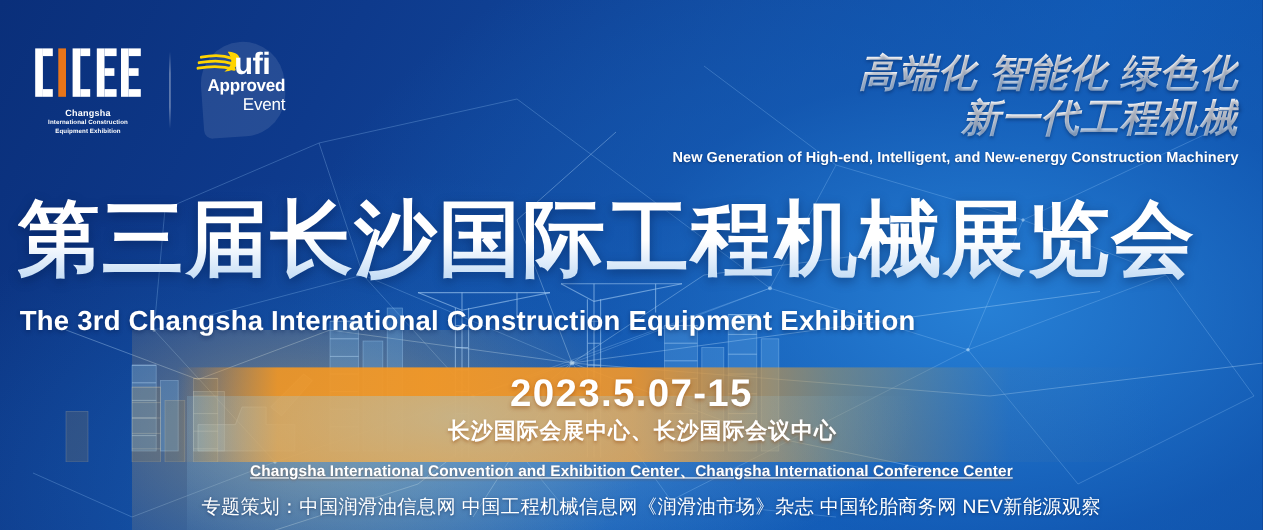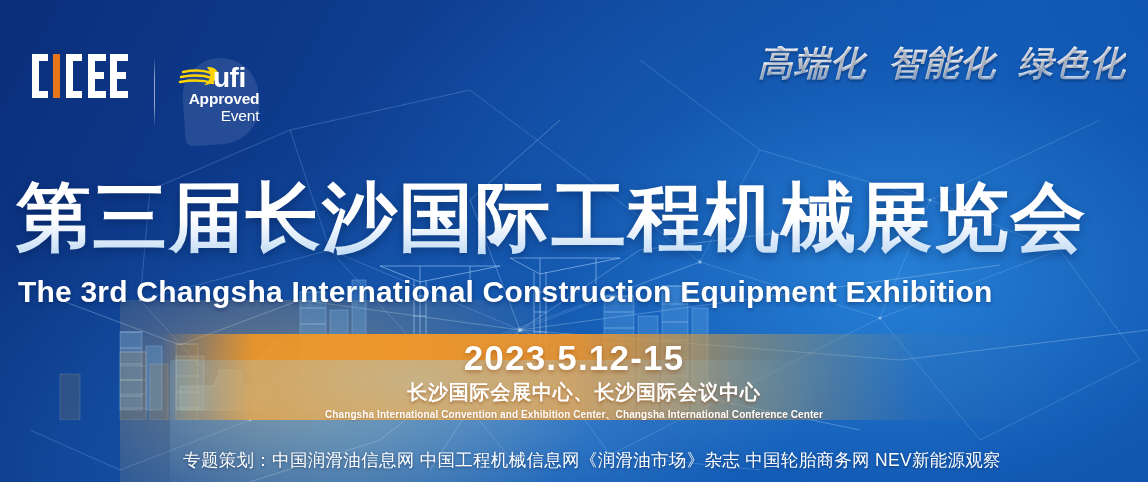"ufi" .ufi { margin-top: 20px -> none }
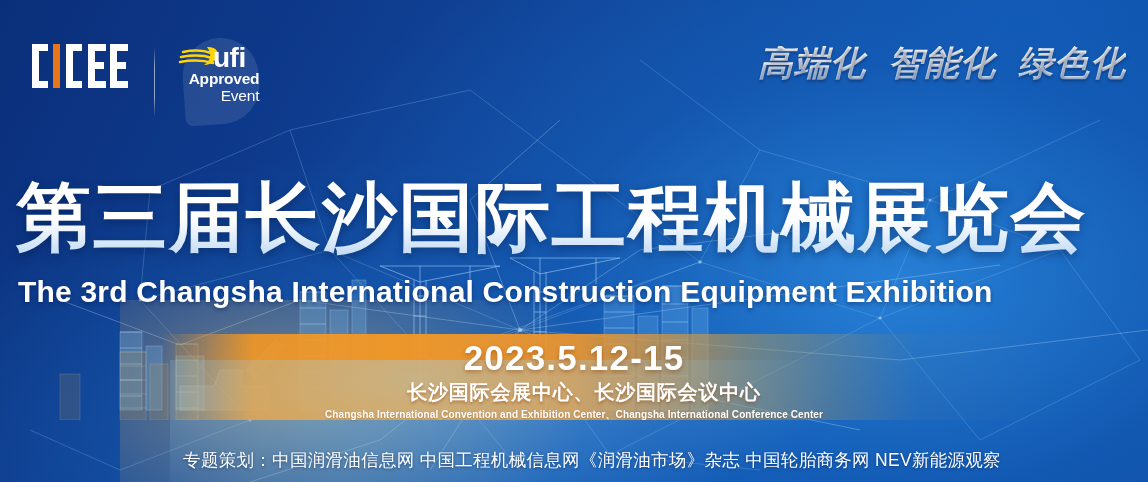"高端化 智能化 绿色化" .slogan { font-family: Liberation Mono, monospace -> none }
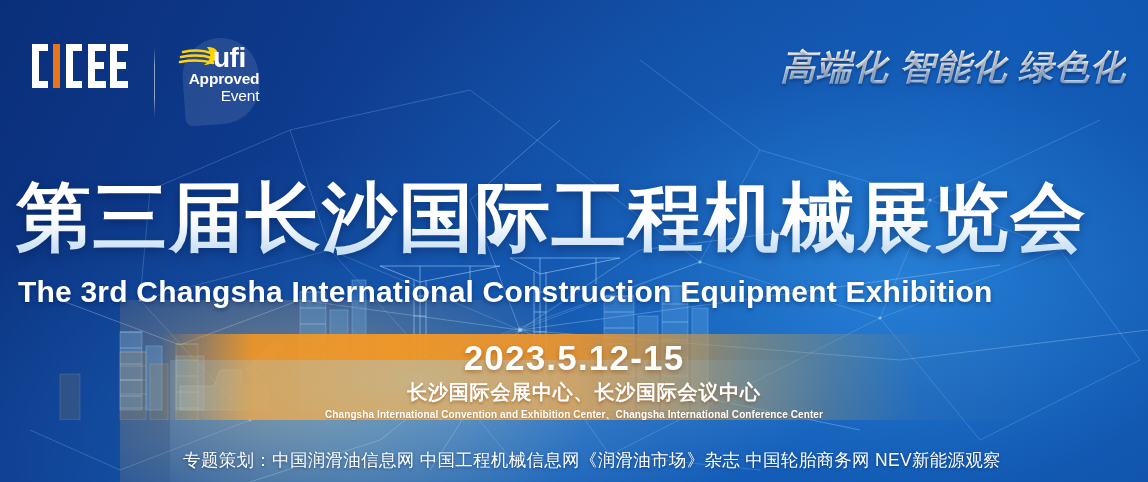"Changsha" div.cicee-sub { html: none -> <div> <div>Changsha</div> <div>International Construction</div> <div>Equipment Exhibition</div> </div> }
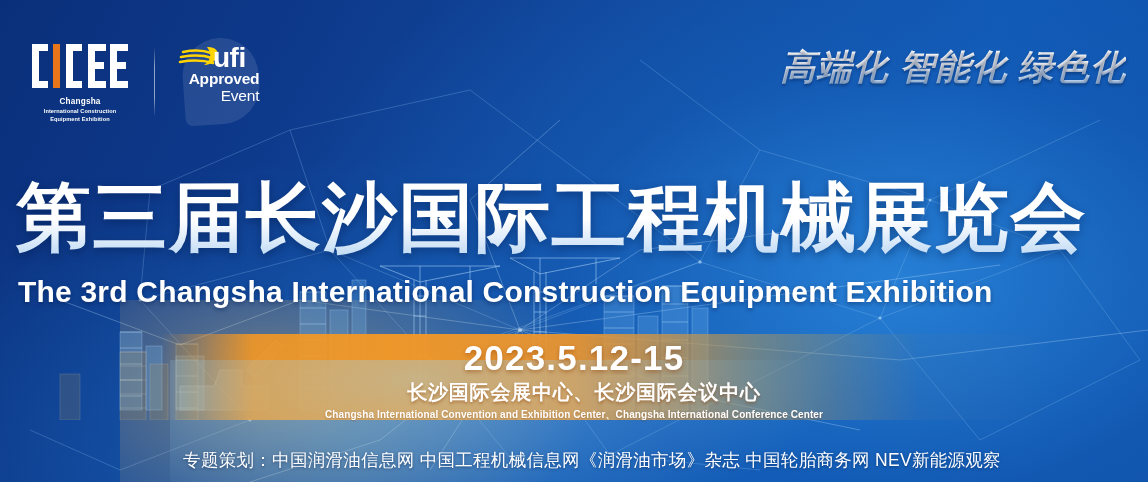"新一代工程机械" div.slogan-cn2 { html: none -> <div>新一代工程机械</div> }
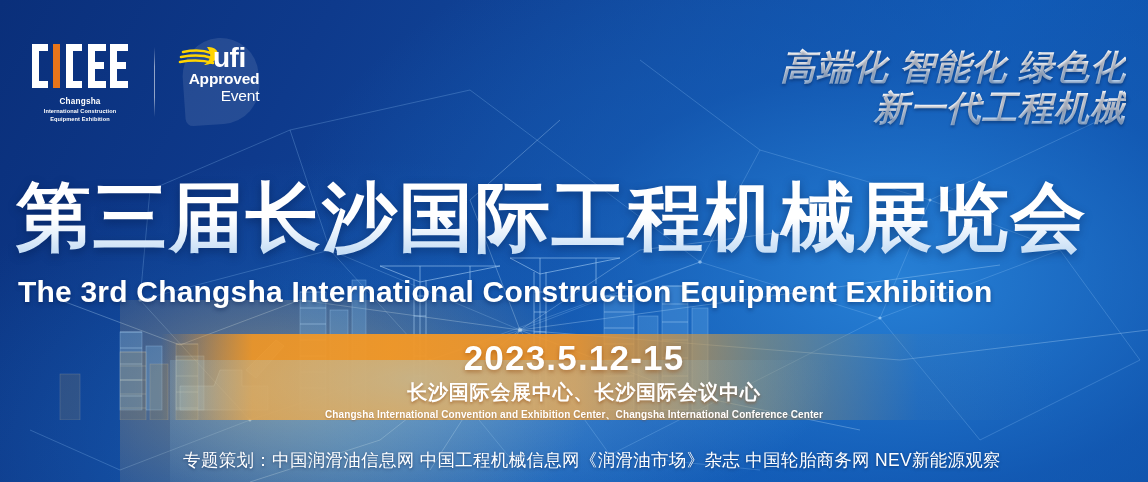"New Generation of High-end, Intelligent," div.slogan-en { html: none -> <div>New Generation of High-end, Intelligent, and New-energy Construction Machinery</div> }
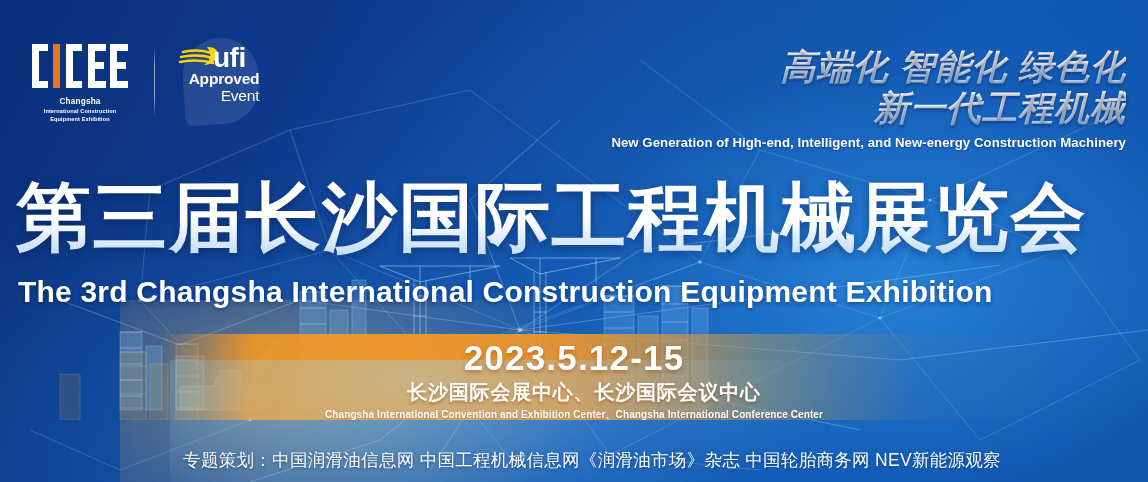"The 3rd Changsha International" .title-en { font-size: 30px -> 25px }
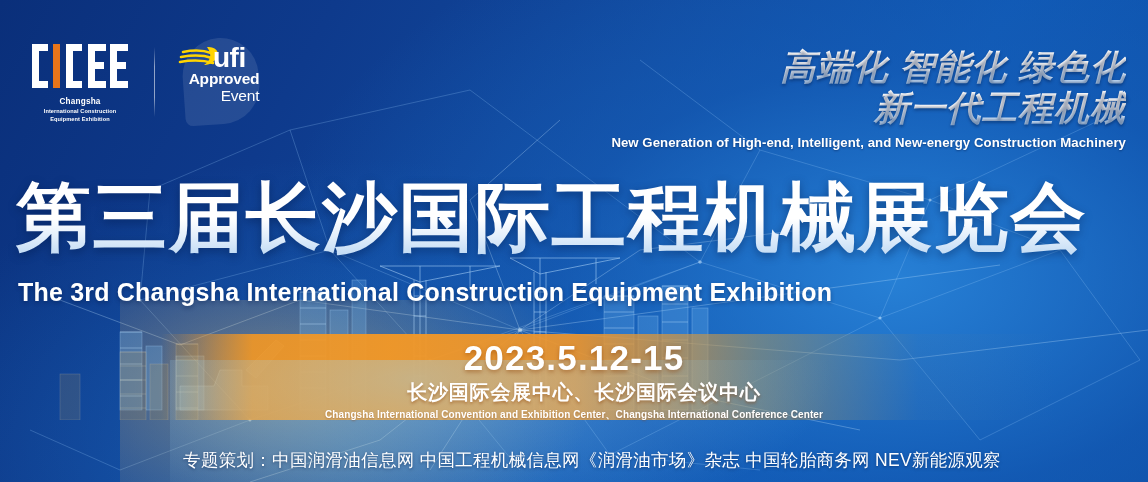"2023.5.12-15" div.date-main { text: 2023.5.12-15 -> 2023.5.07-15 }
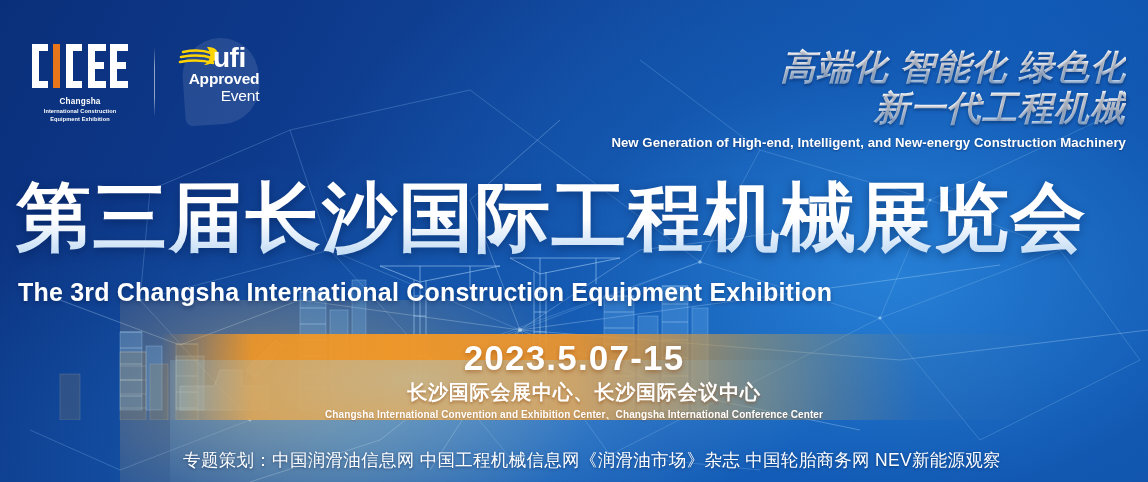"Changsha International Convention and" .venue-en { font-size: 10px -> 14px; margin-top: 4px -> 17px; text-decoration: none -> underline }
